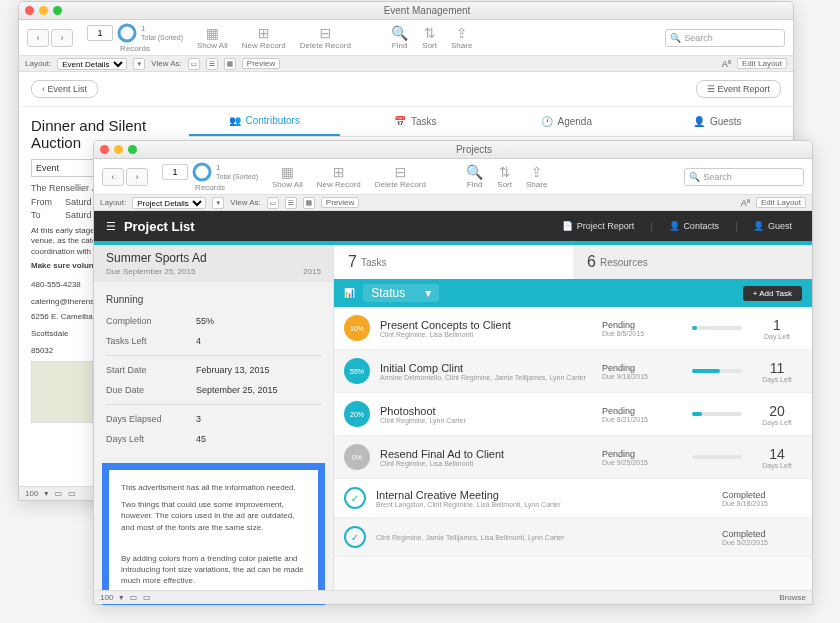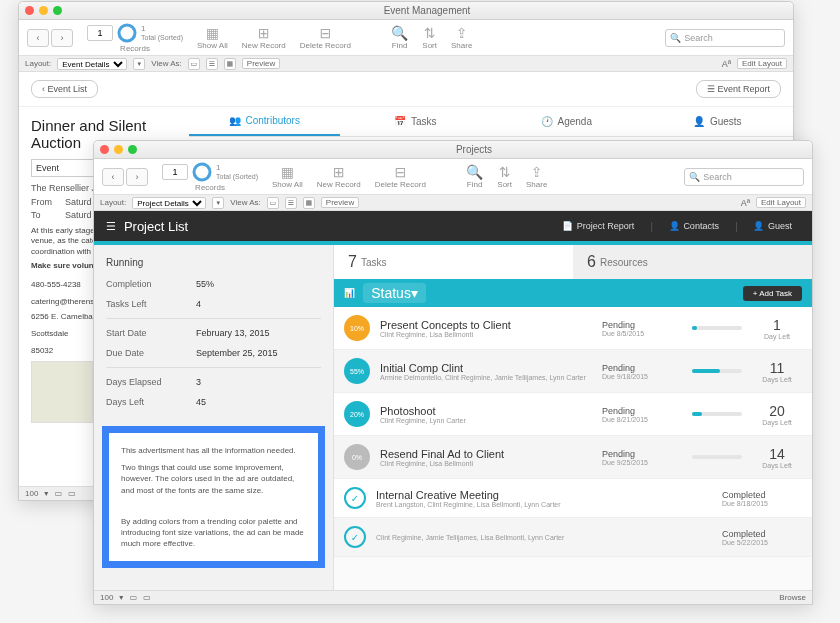"Project List" .front .pl-hdr .ttl { font-weight: 400 -> 700 }
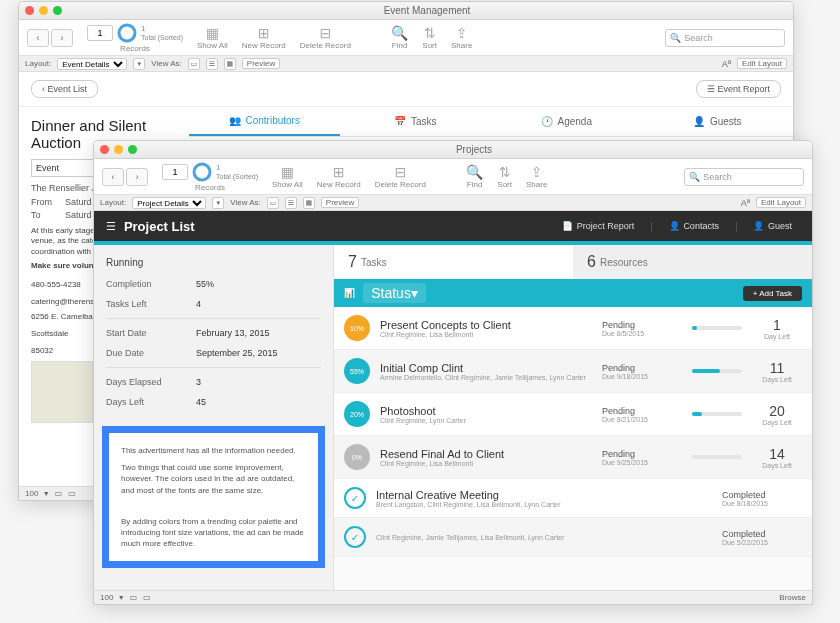"Summer Sports Ad" div.phdr { html: none -> <div> <div>Summer Sports Ad</div> <div> <span>Due September 25, 2015</span> <span>2015</span> </div> </div> }
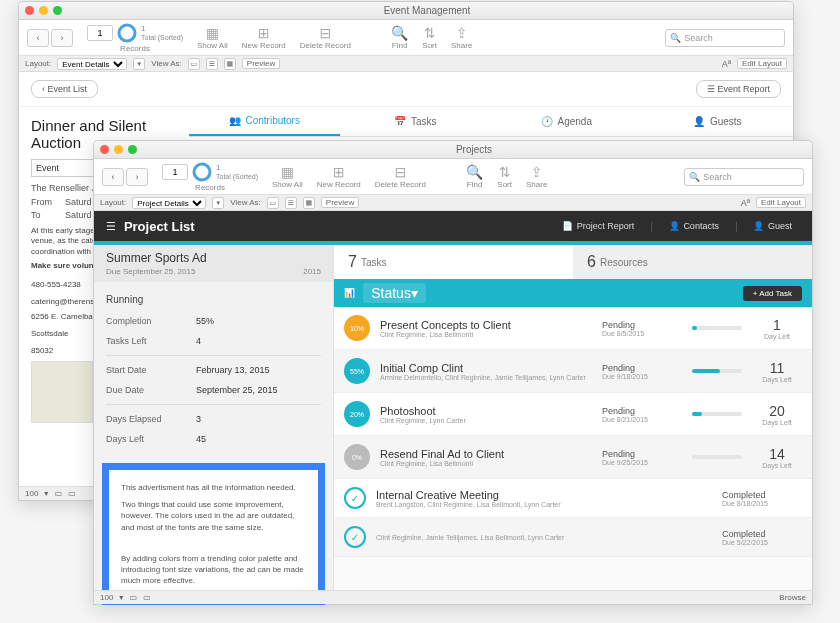"Status" .front .filterbar .pill { font-size: 14px -> 12px; gap: 0 -> 20px }
